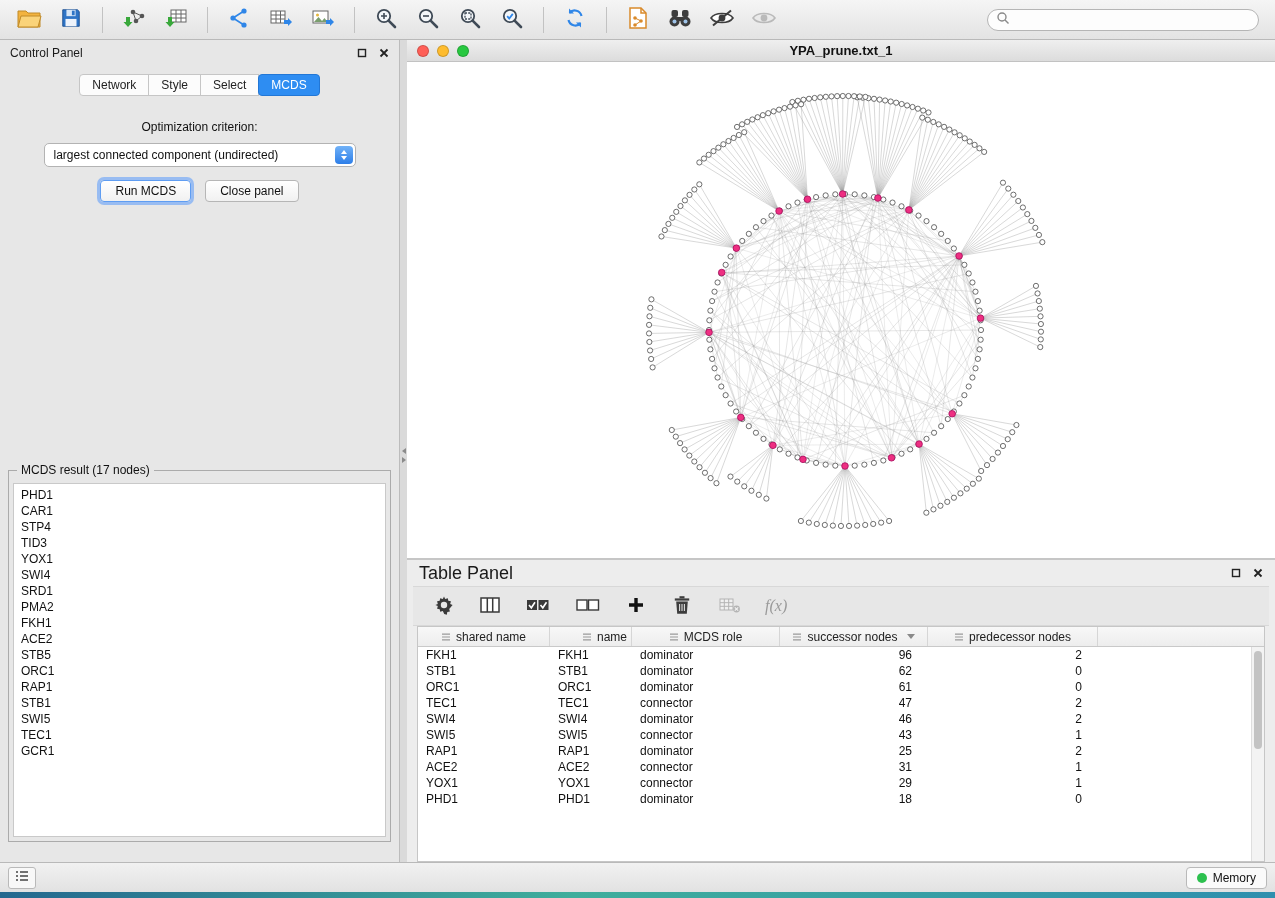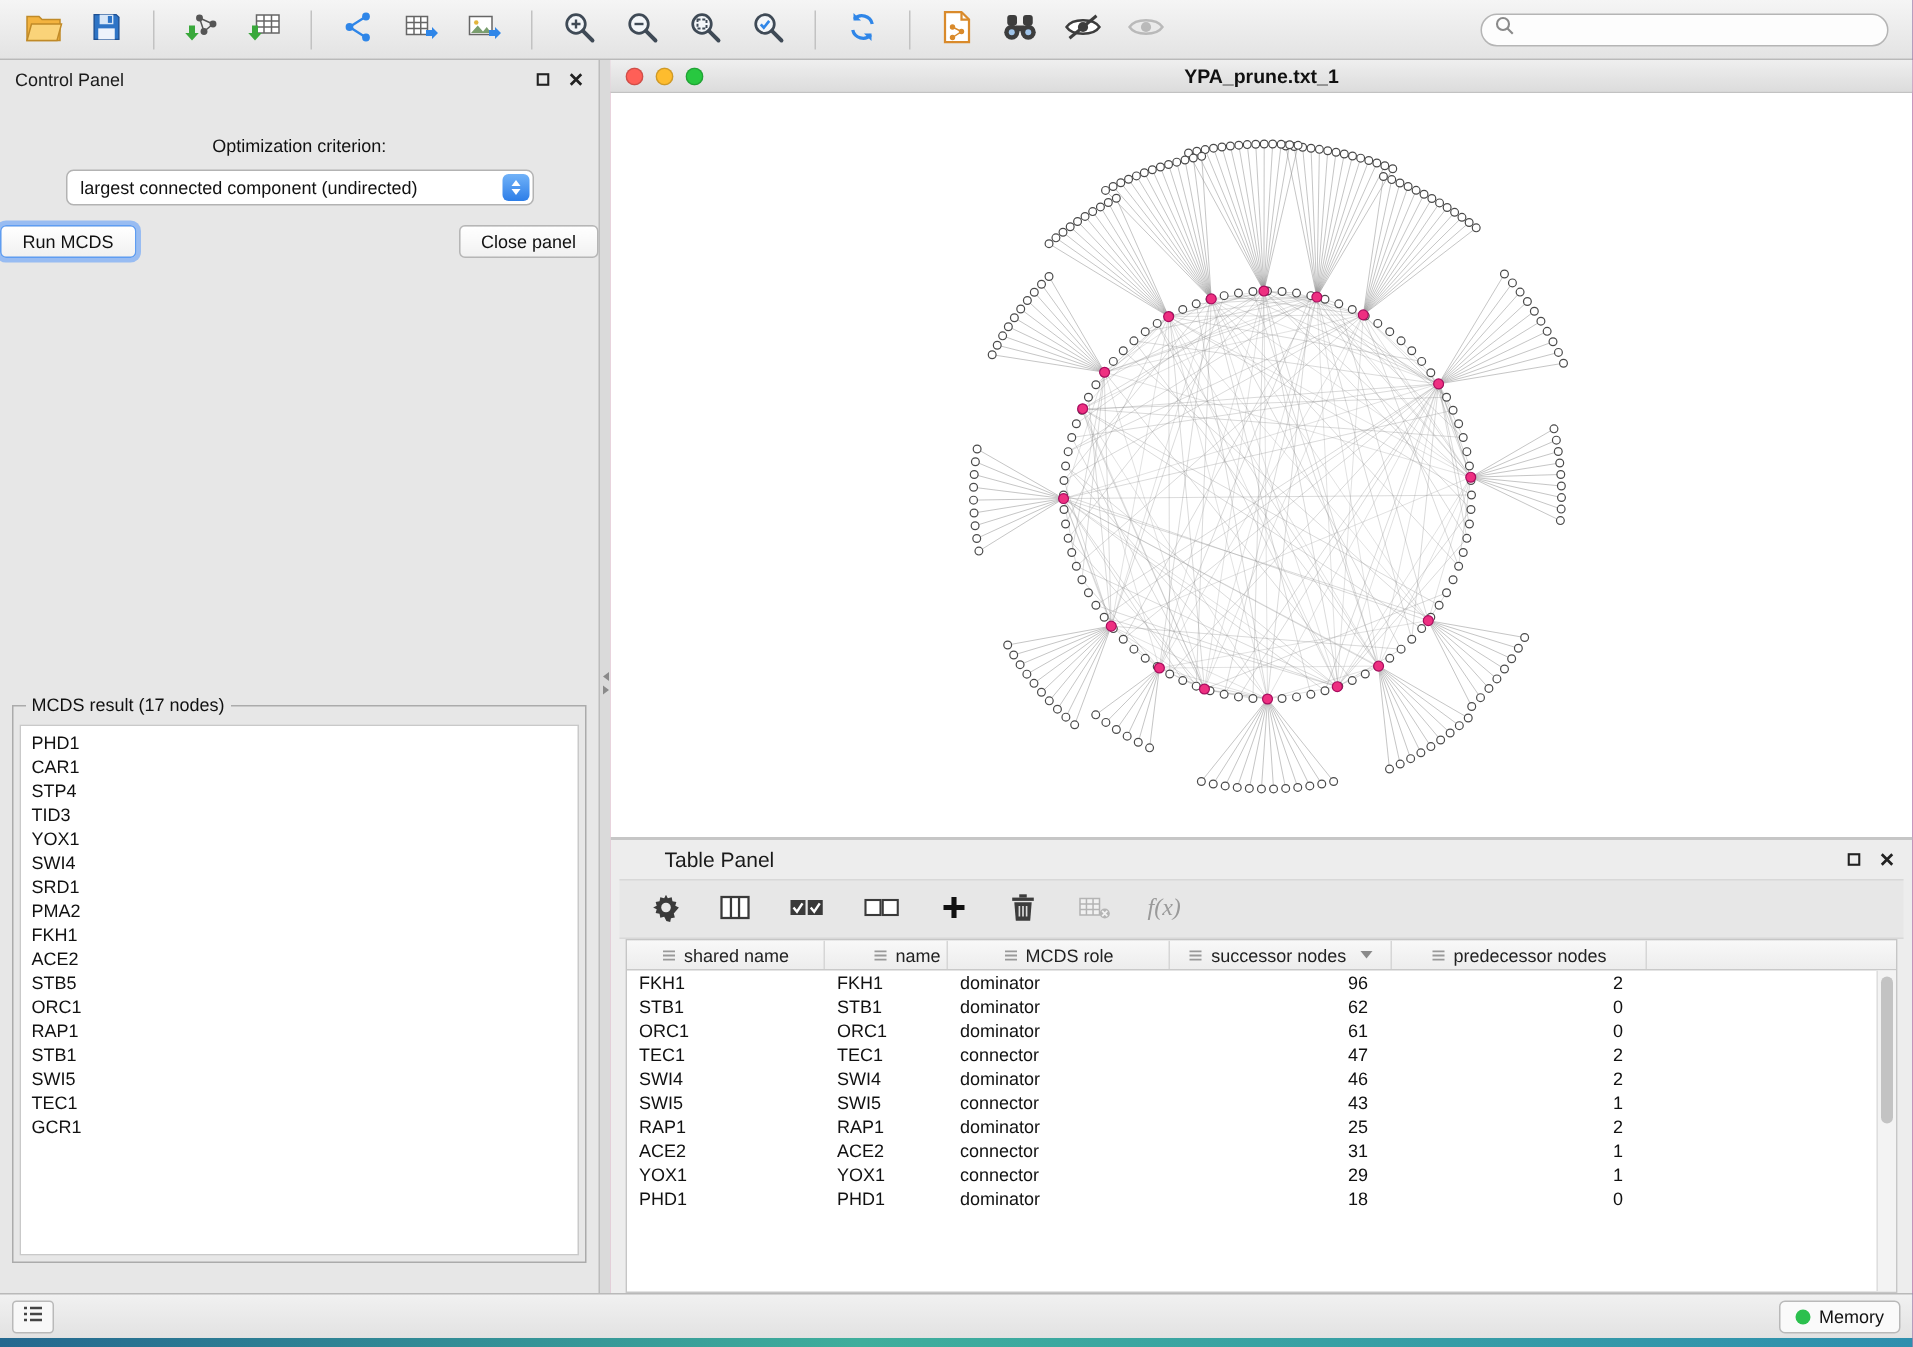"Network" div.cp-tabs { html: none -> <div> <div>Network</div> <div>Style</div> <div>Select</div> <div>MCDS</div> </div> }
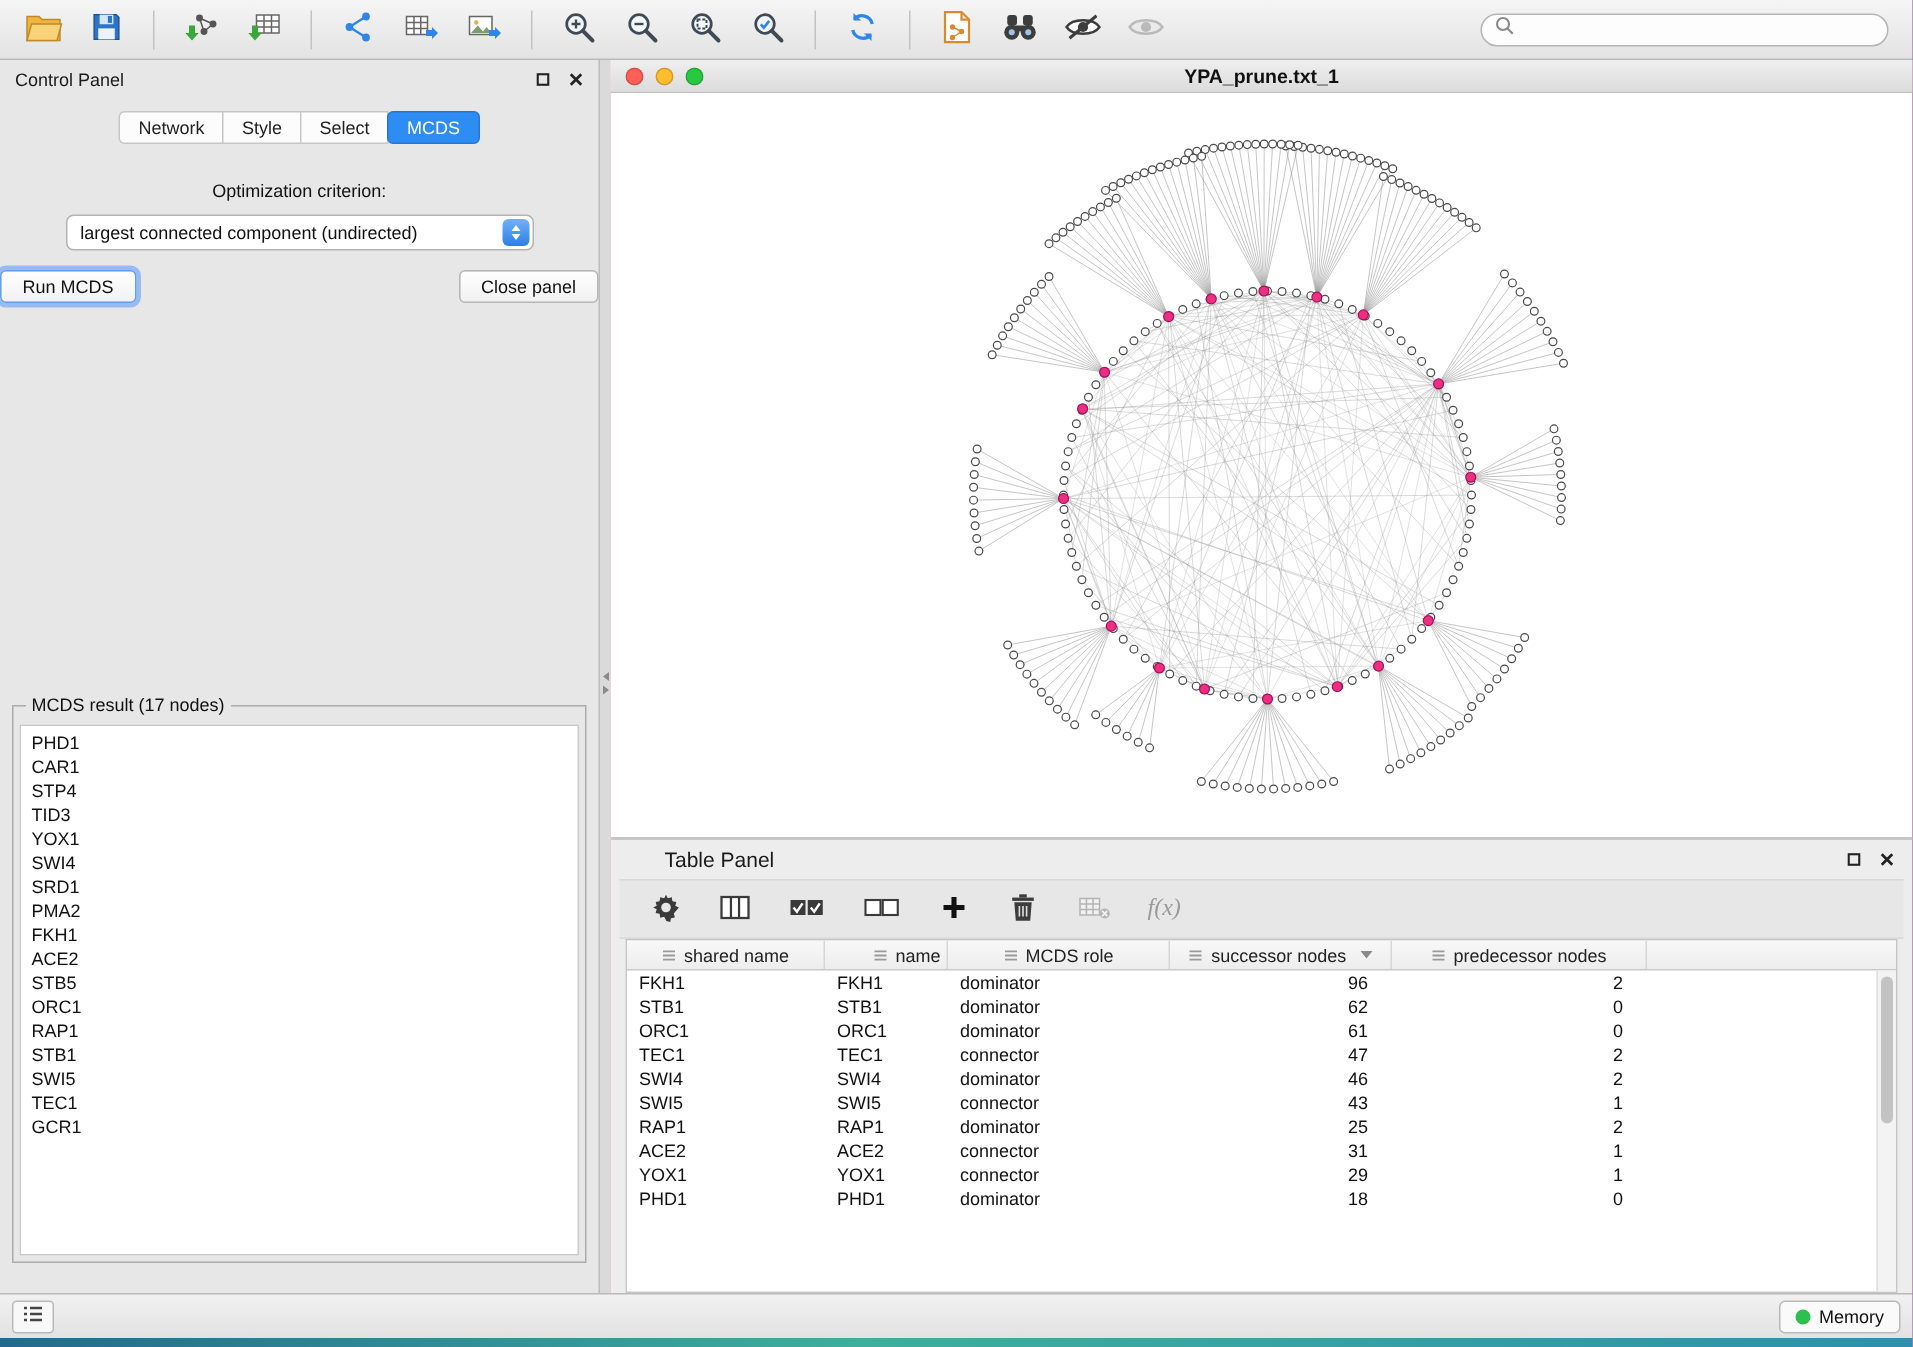"Run MCDS" .btn-row { justify-content: space-between -> center }
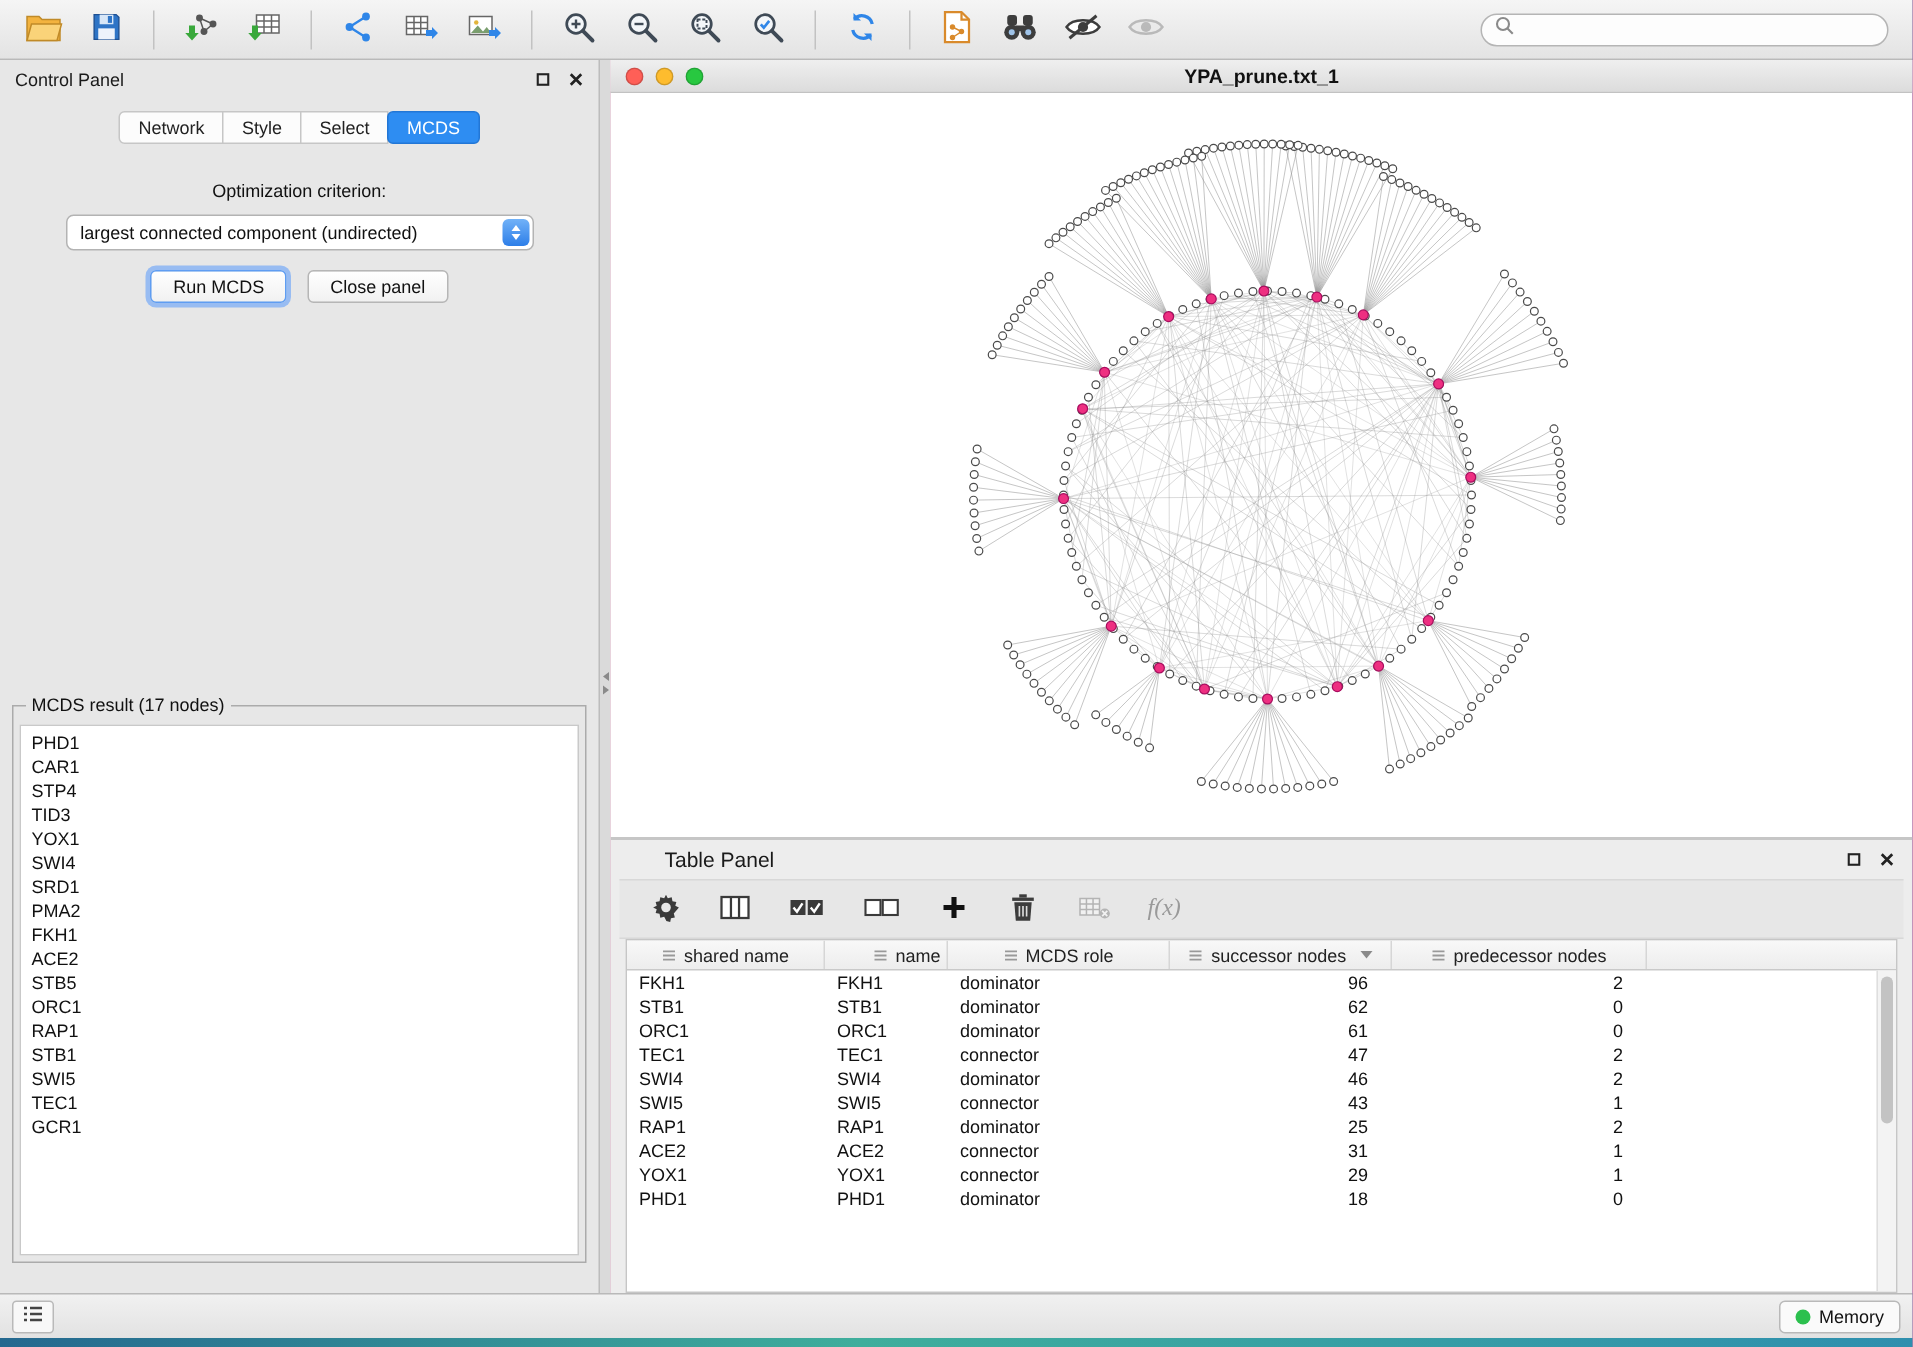"Table Panel" .tp-header { font-size: 14px -> 18px; margin-left: 24px -> none }
